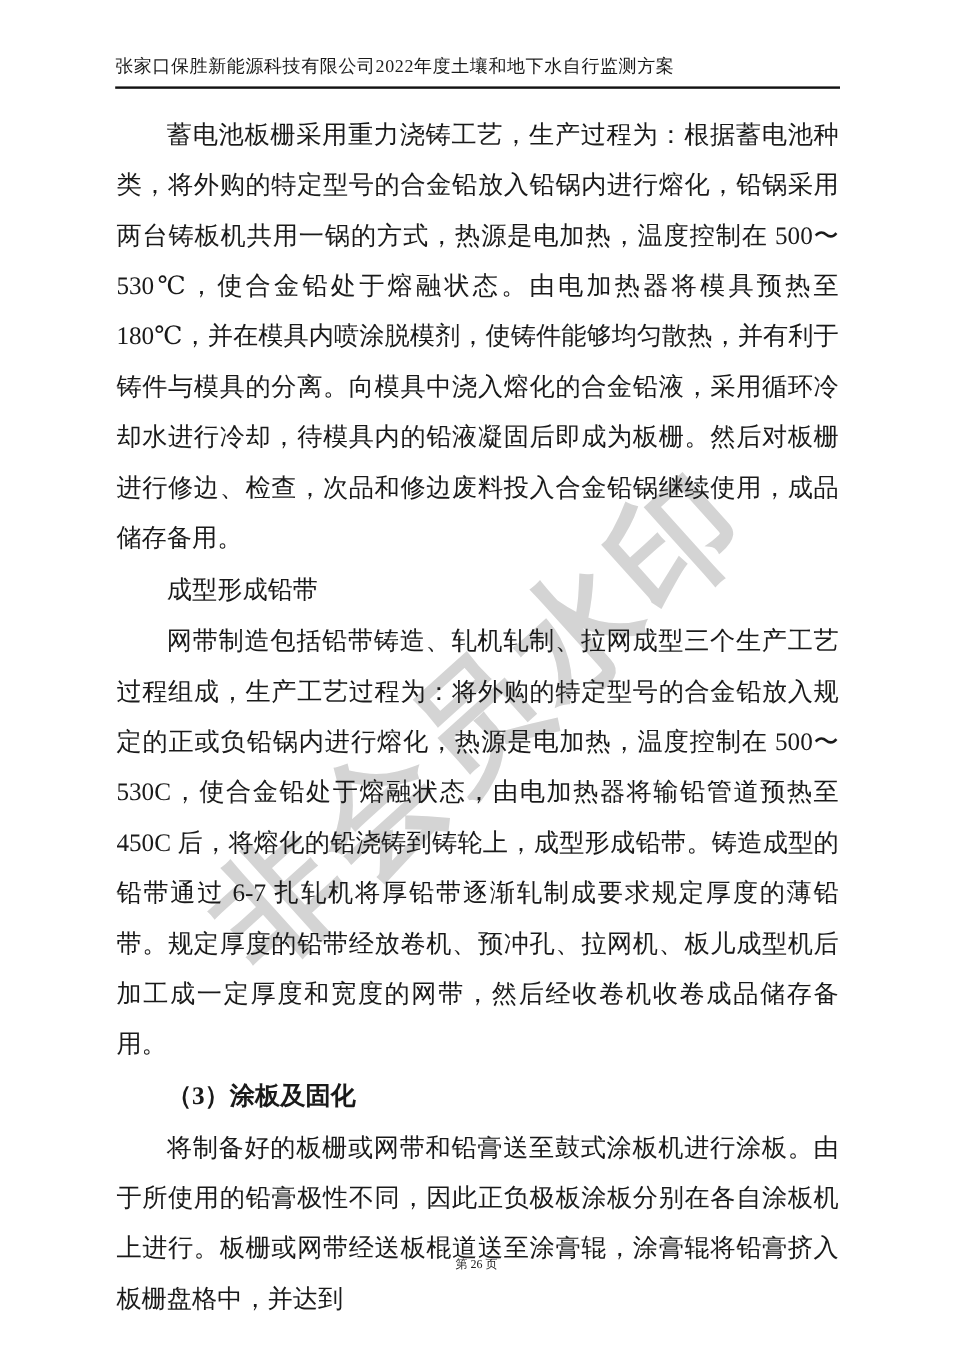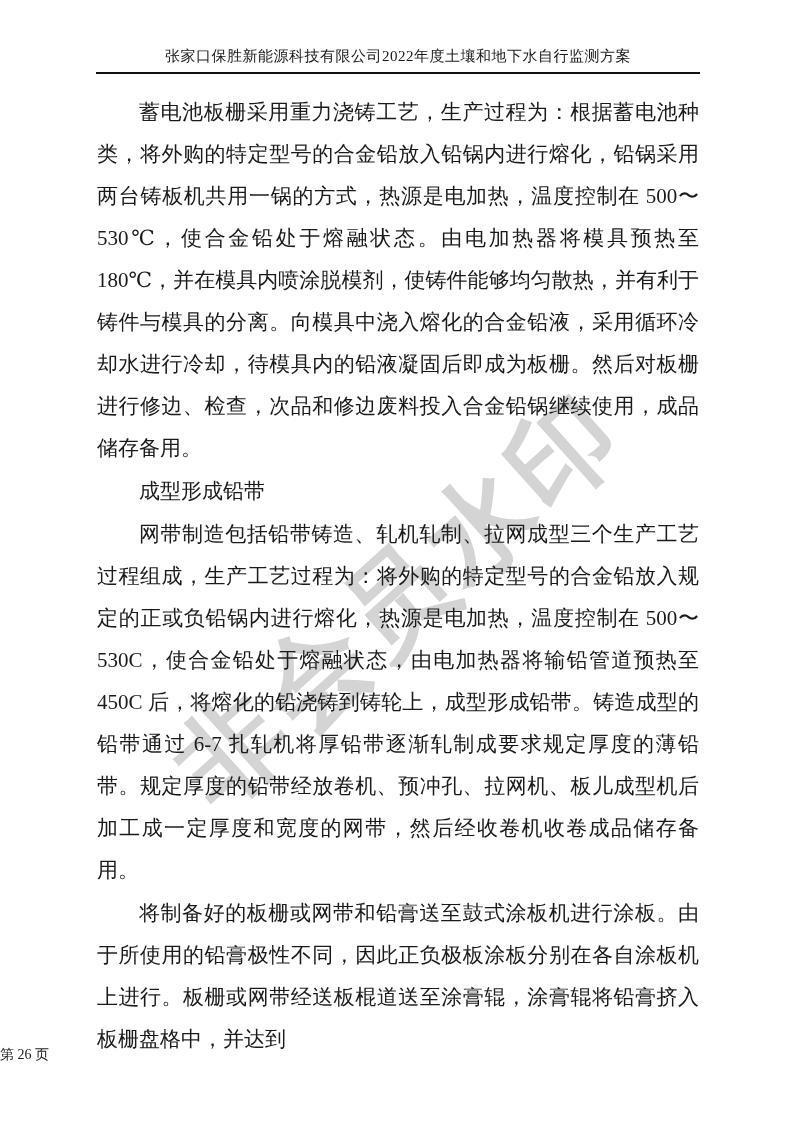"张家口保胜新能源科技有限公司2022年度土壤和地下水自行监测方案" .header { text-align: center -> none }
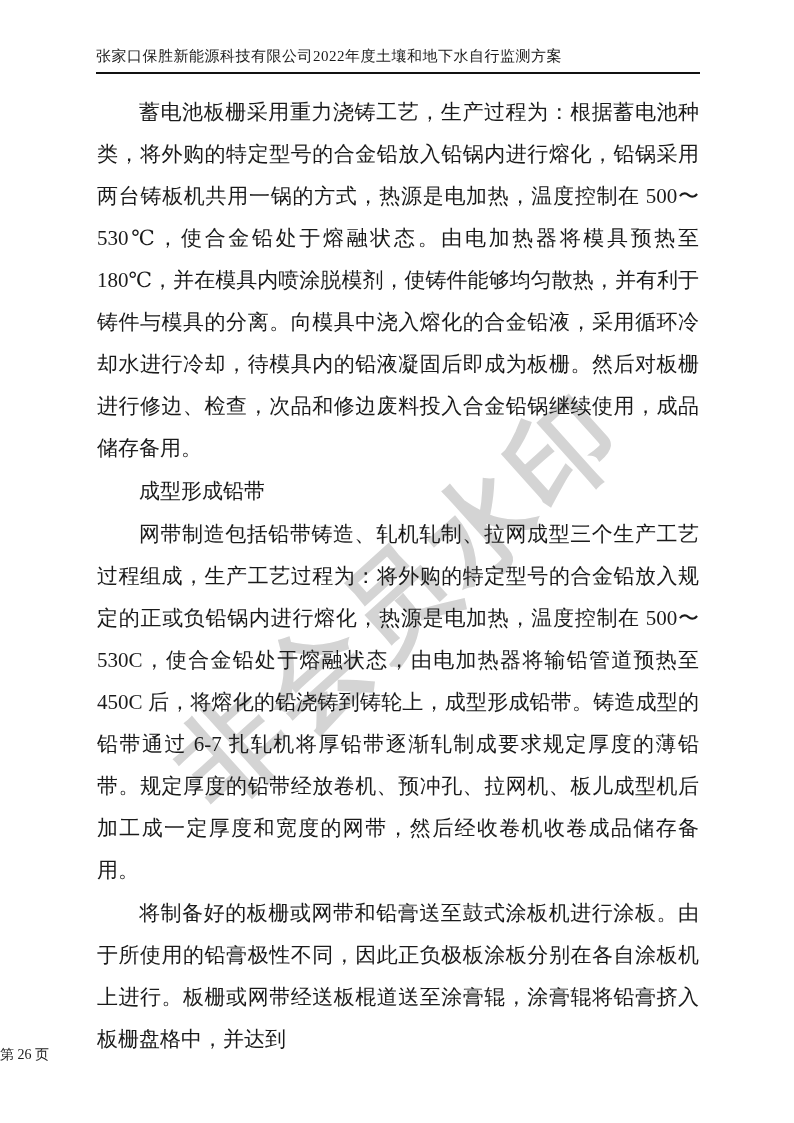"（3）涂板及固化" p.section-heading { html: none -> <p>（3）涂板及固化</p> }
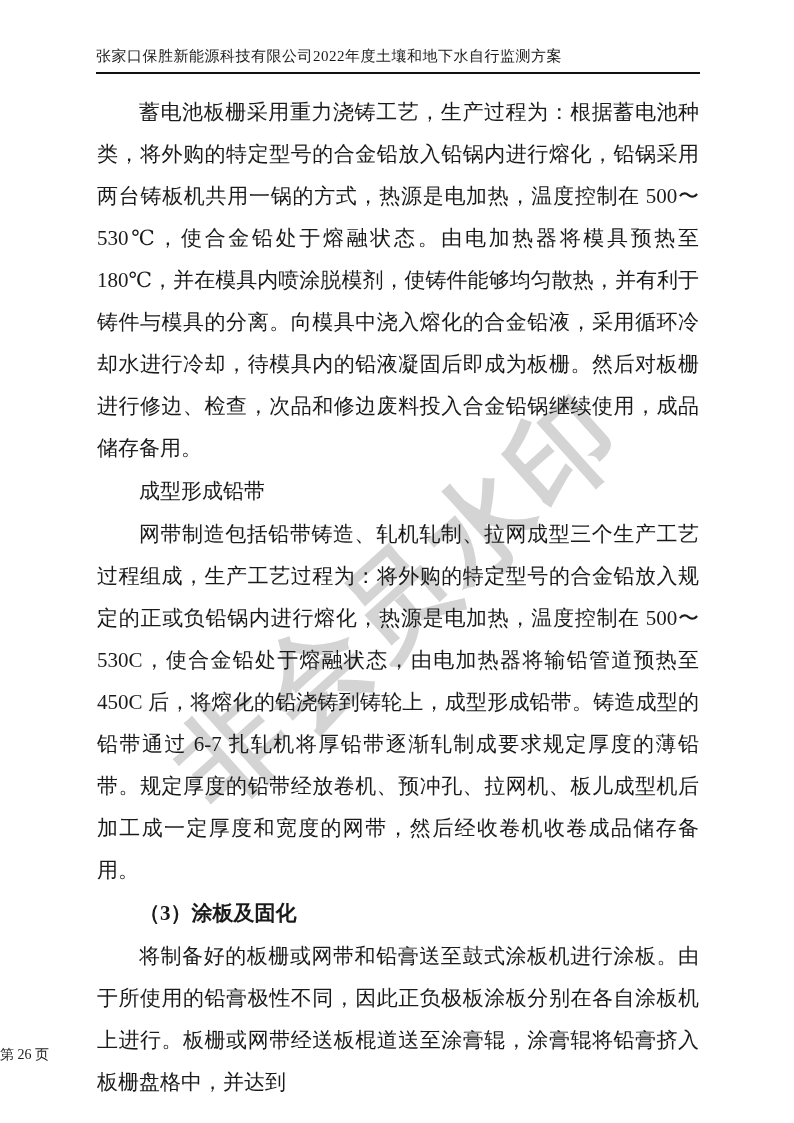"第 26 页" .footer { font-size: 14px -> 10px; text-align: left -> center }
